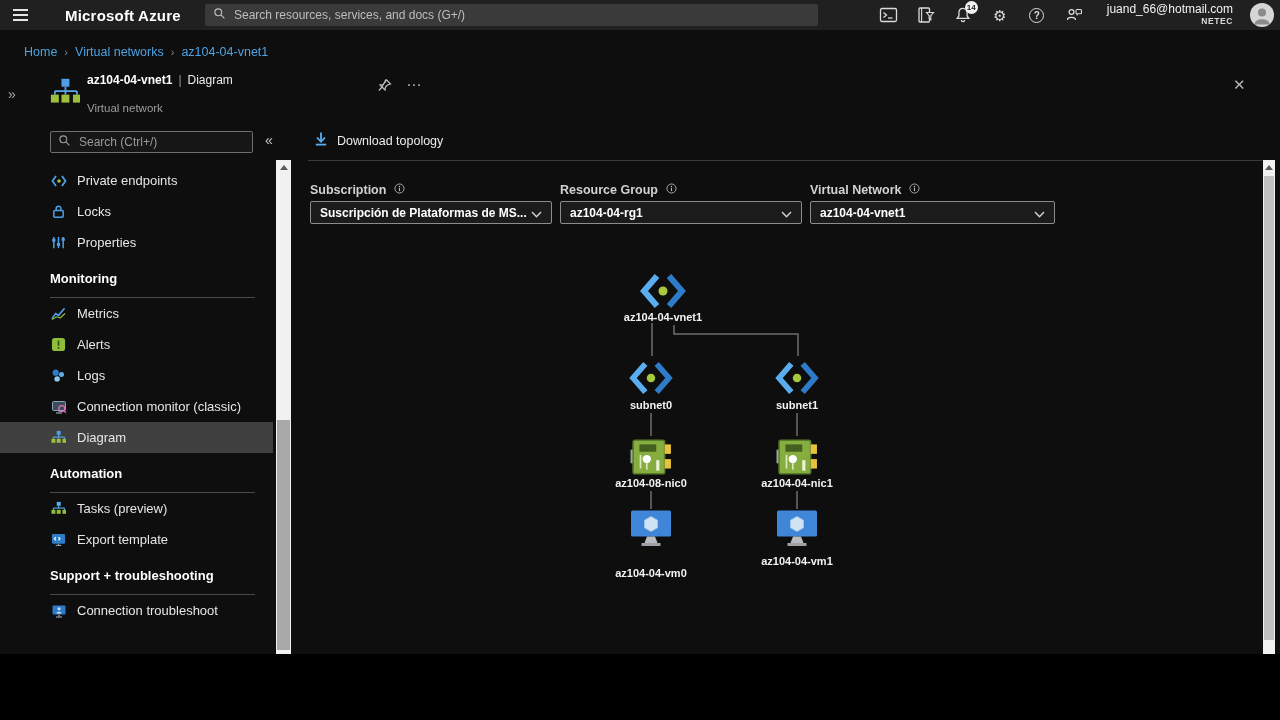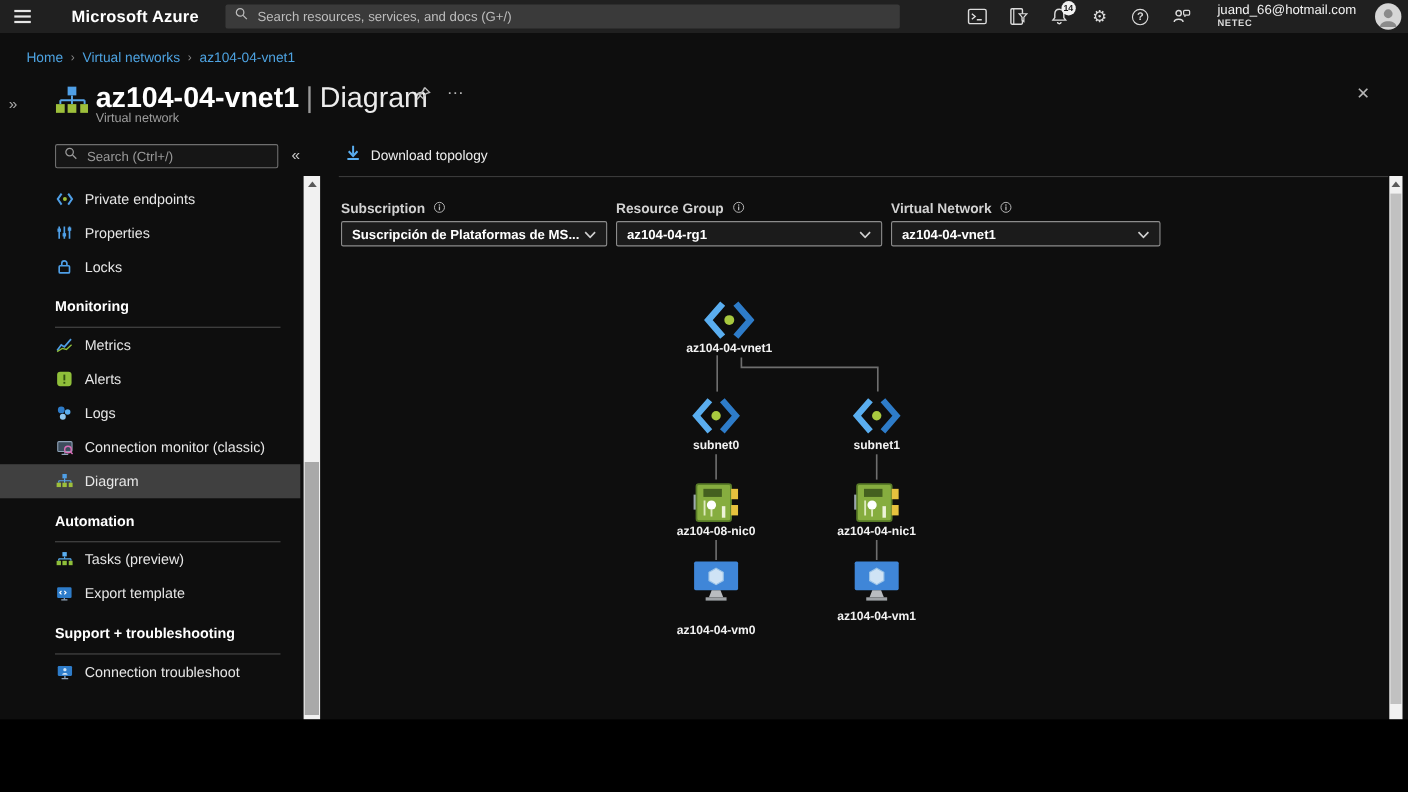"juand_66@hotmail.com" .account { text-align: left -> right }
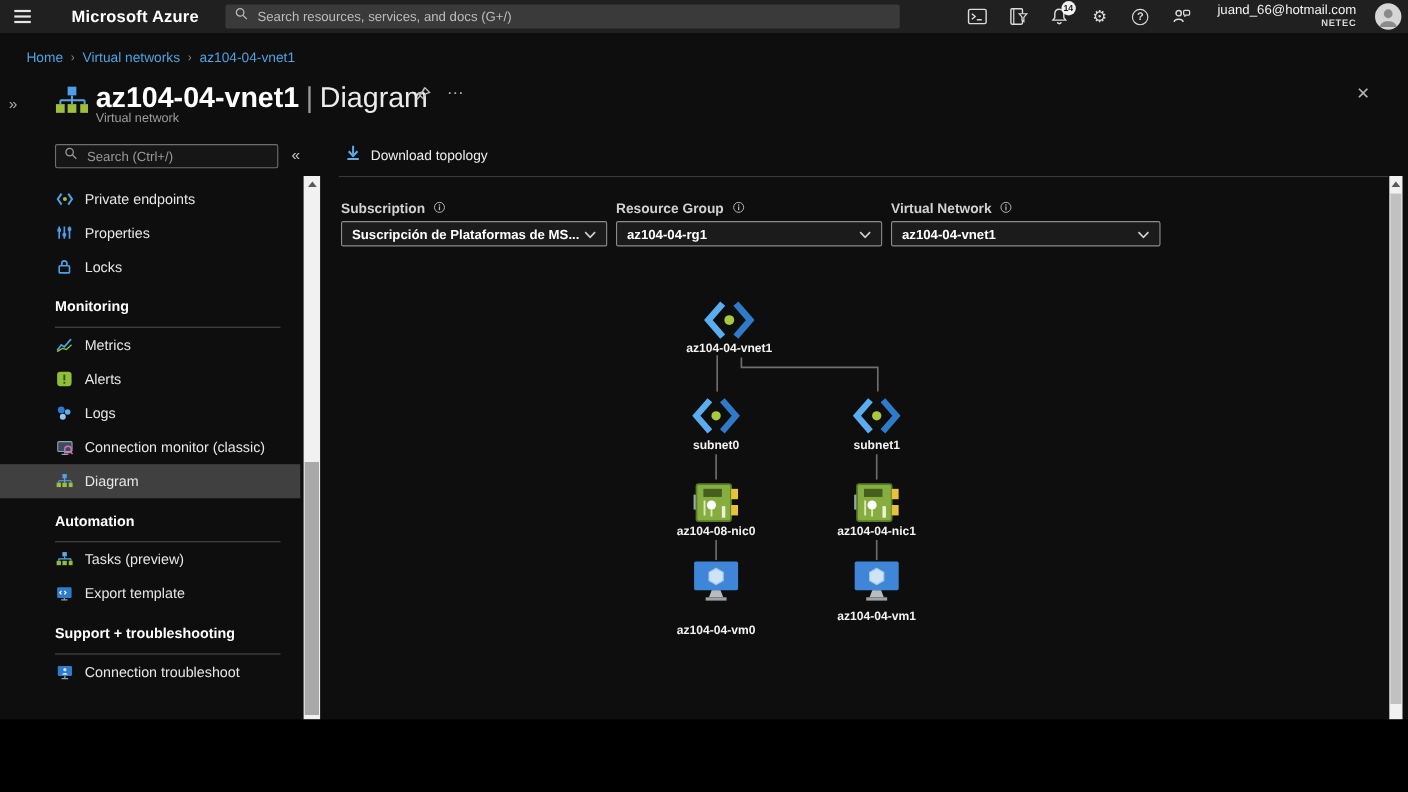"az104-04-vnet1 | Diagram" .page-title { font-size: 26px -> 12px }
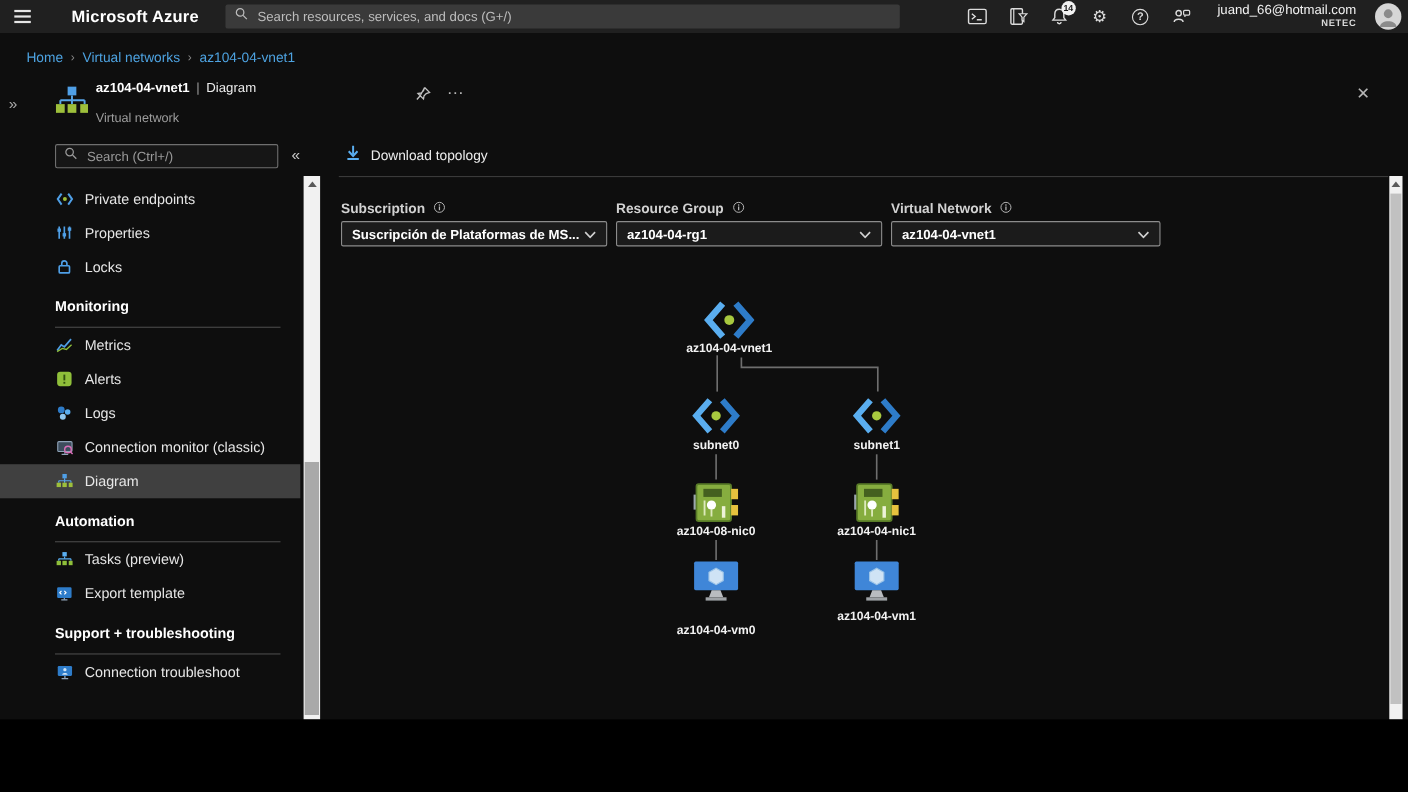"Properties" div.side-item { order: before "Locks" -> after "Locks" }
